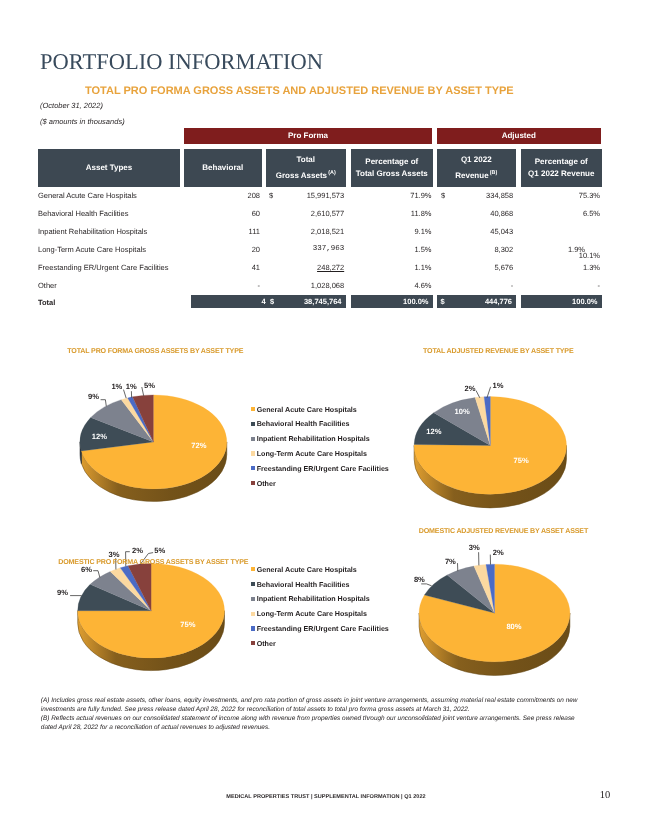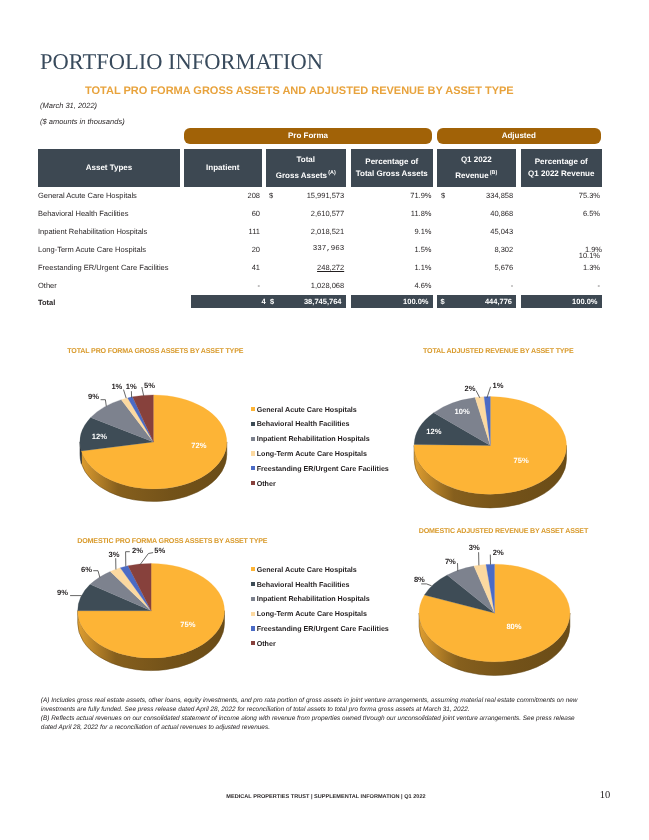"(March 31, 2022)" div { text: March -> October }
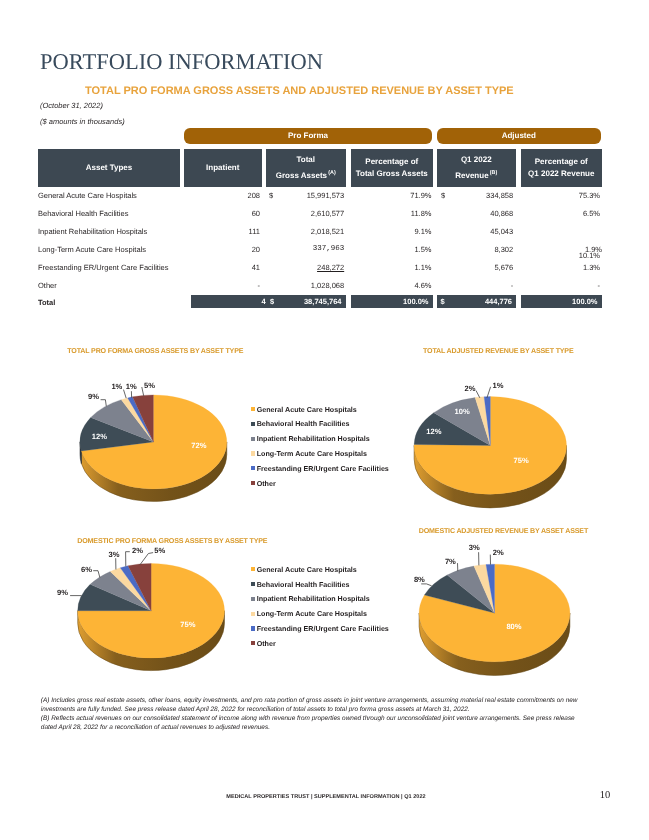"Pro Forma" .gbox { background: #a16207 -> #7f1d1d; border-radius: 6px -> none }
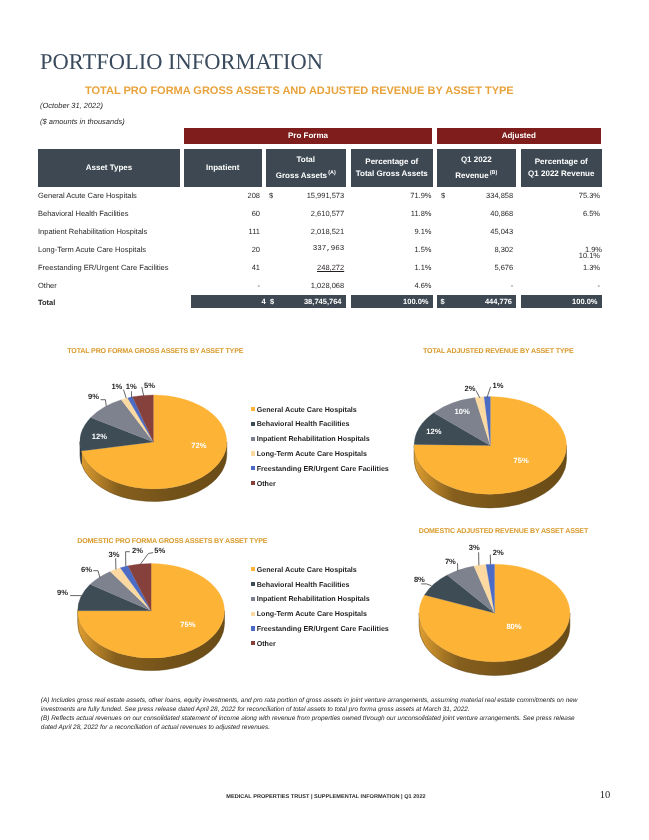"Inpatient" div { text: Inpatient -> Behavioral }
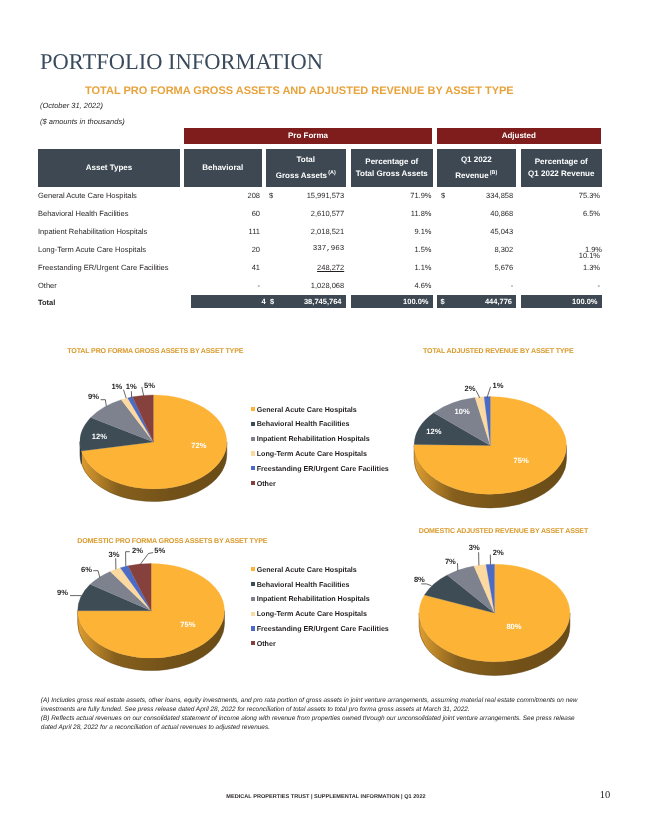"1.9%" div.rnum { left: 523px -> 506px }
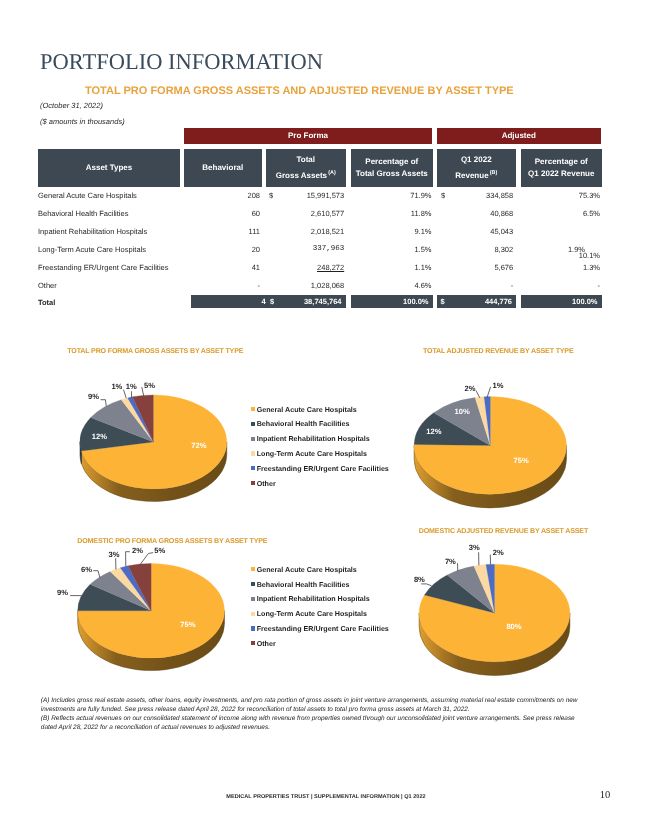"DOMESTIC PRO FORMA GROSS ASSETS" div.chart-title { margin-left: 19px -> none; top: 537px -> 558px }
